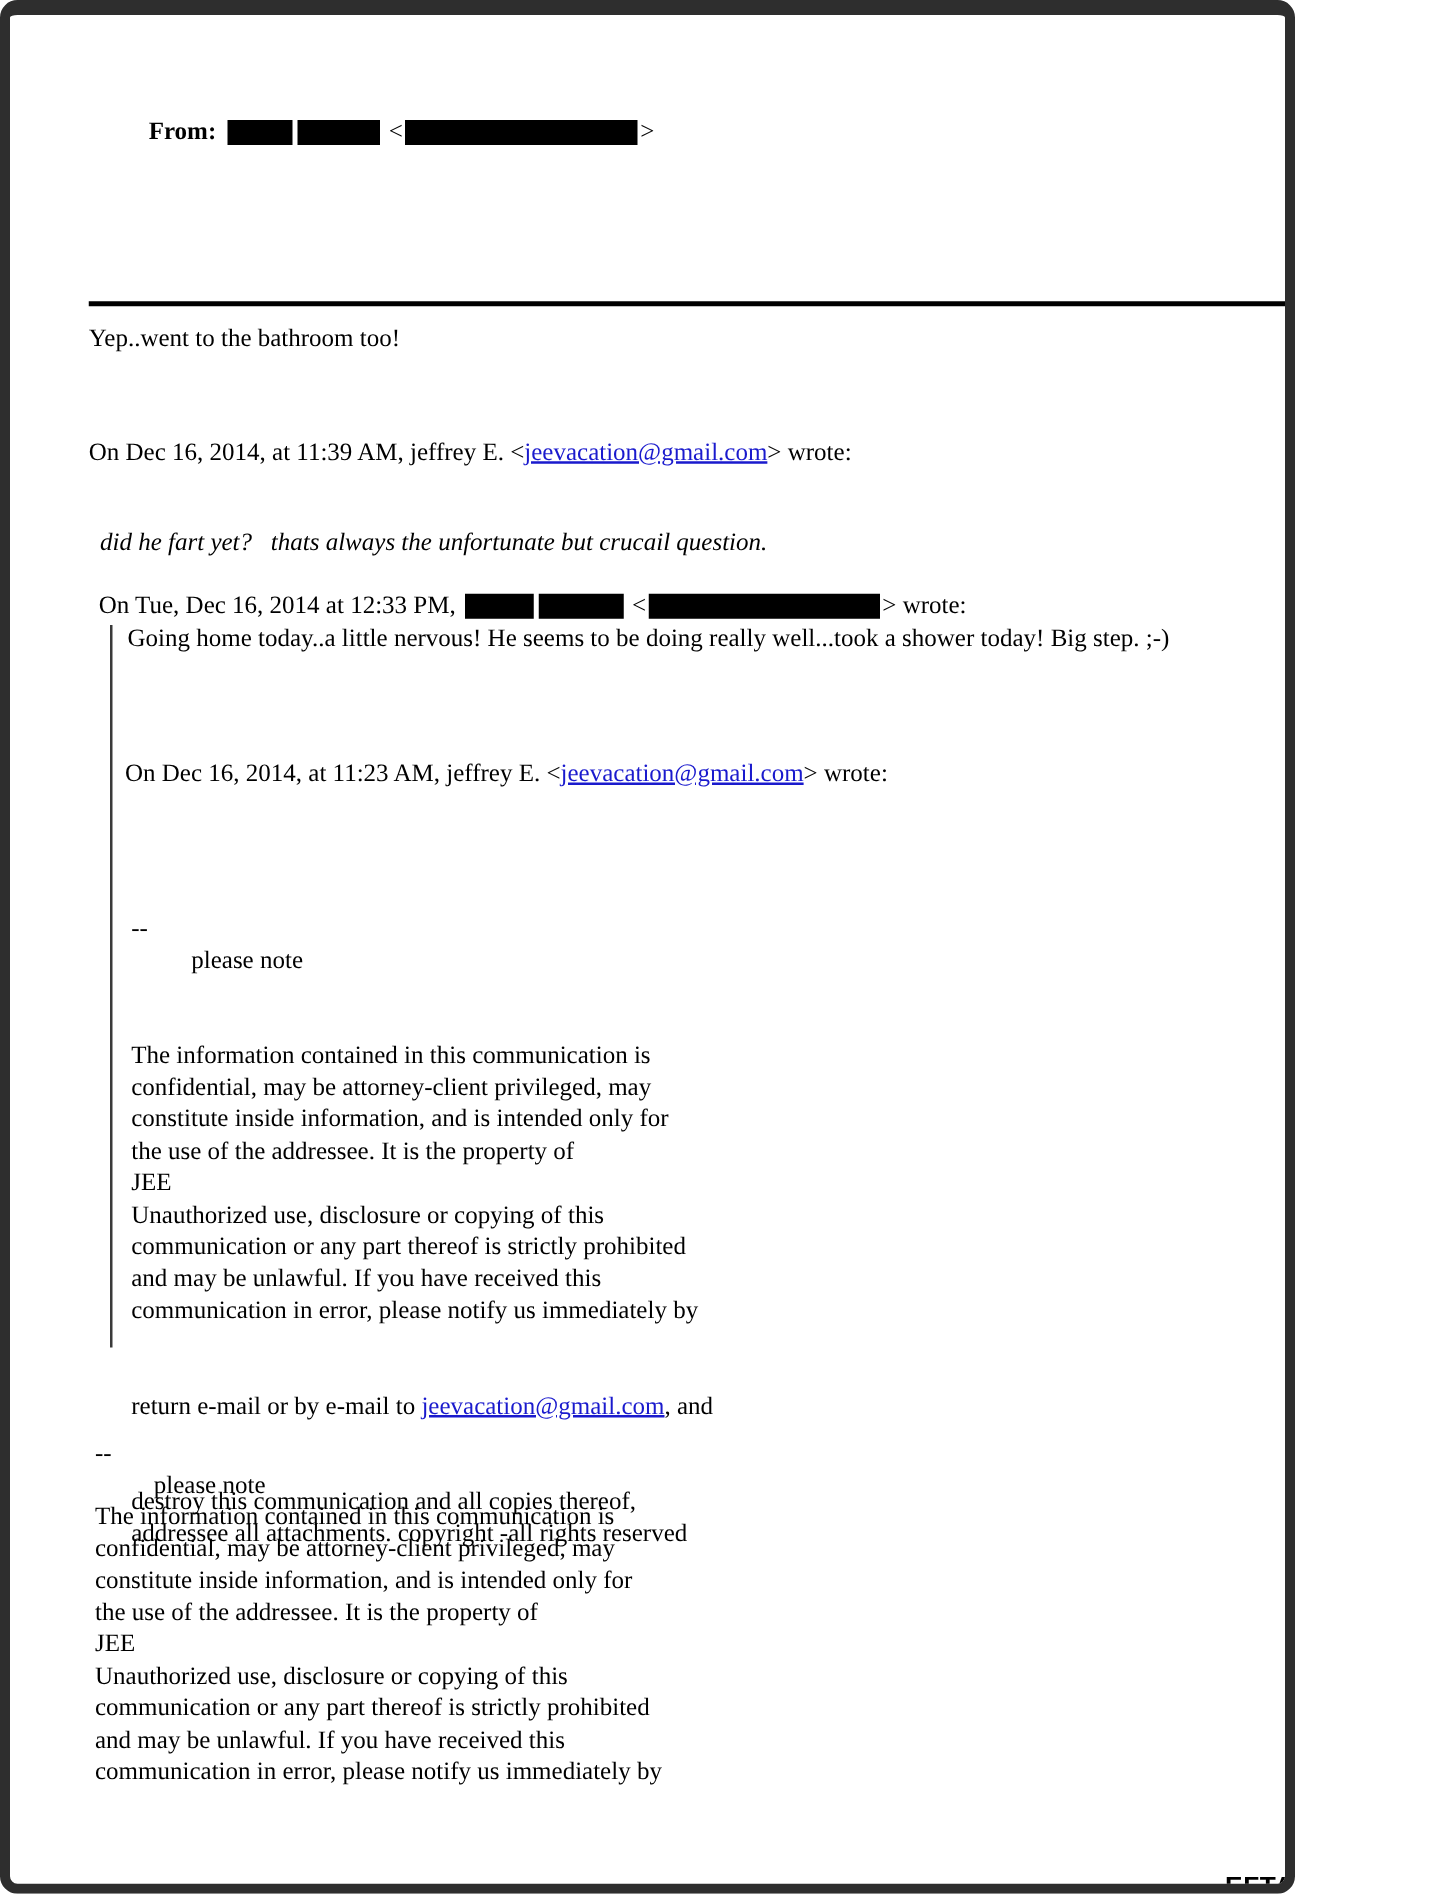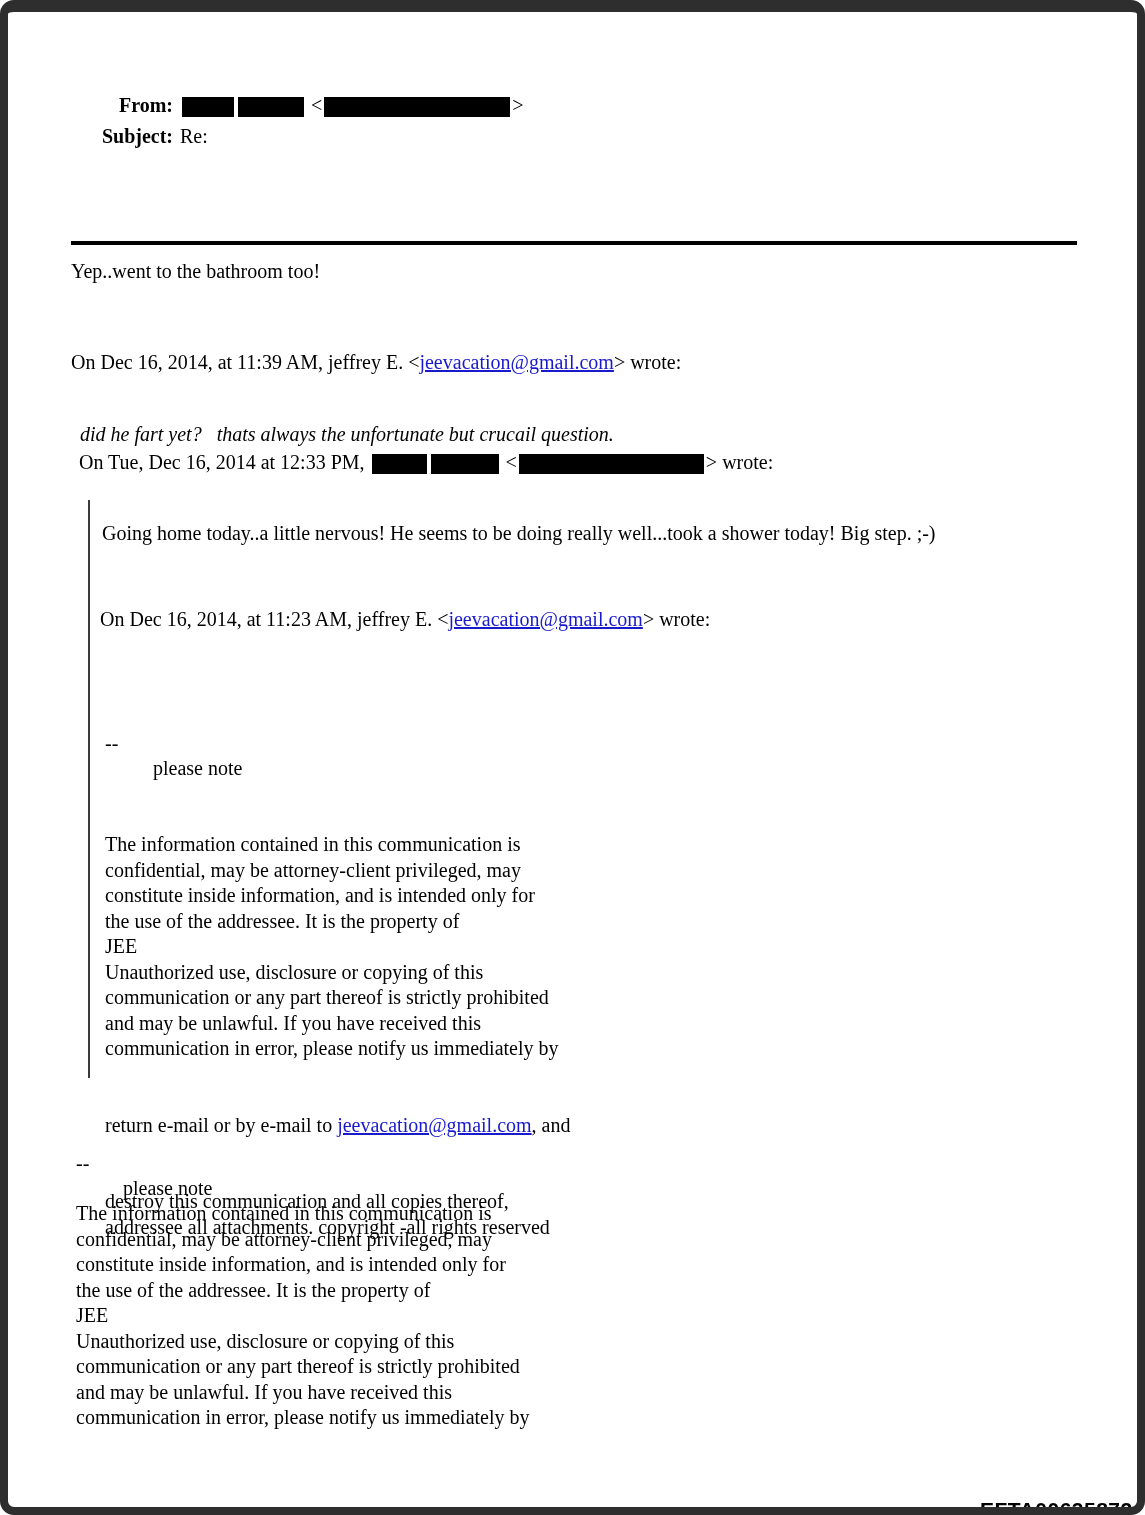"From:" .frame { width: 1145px -> 1036px }
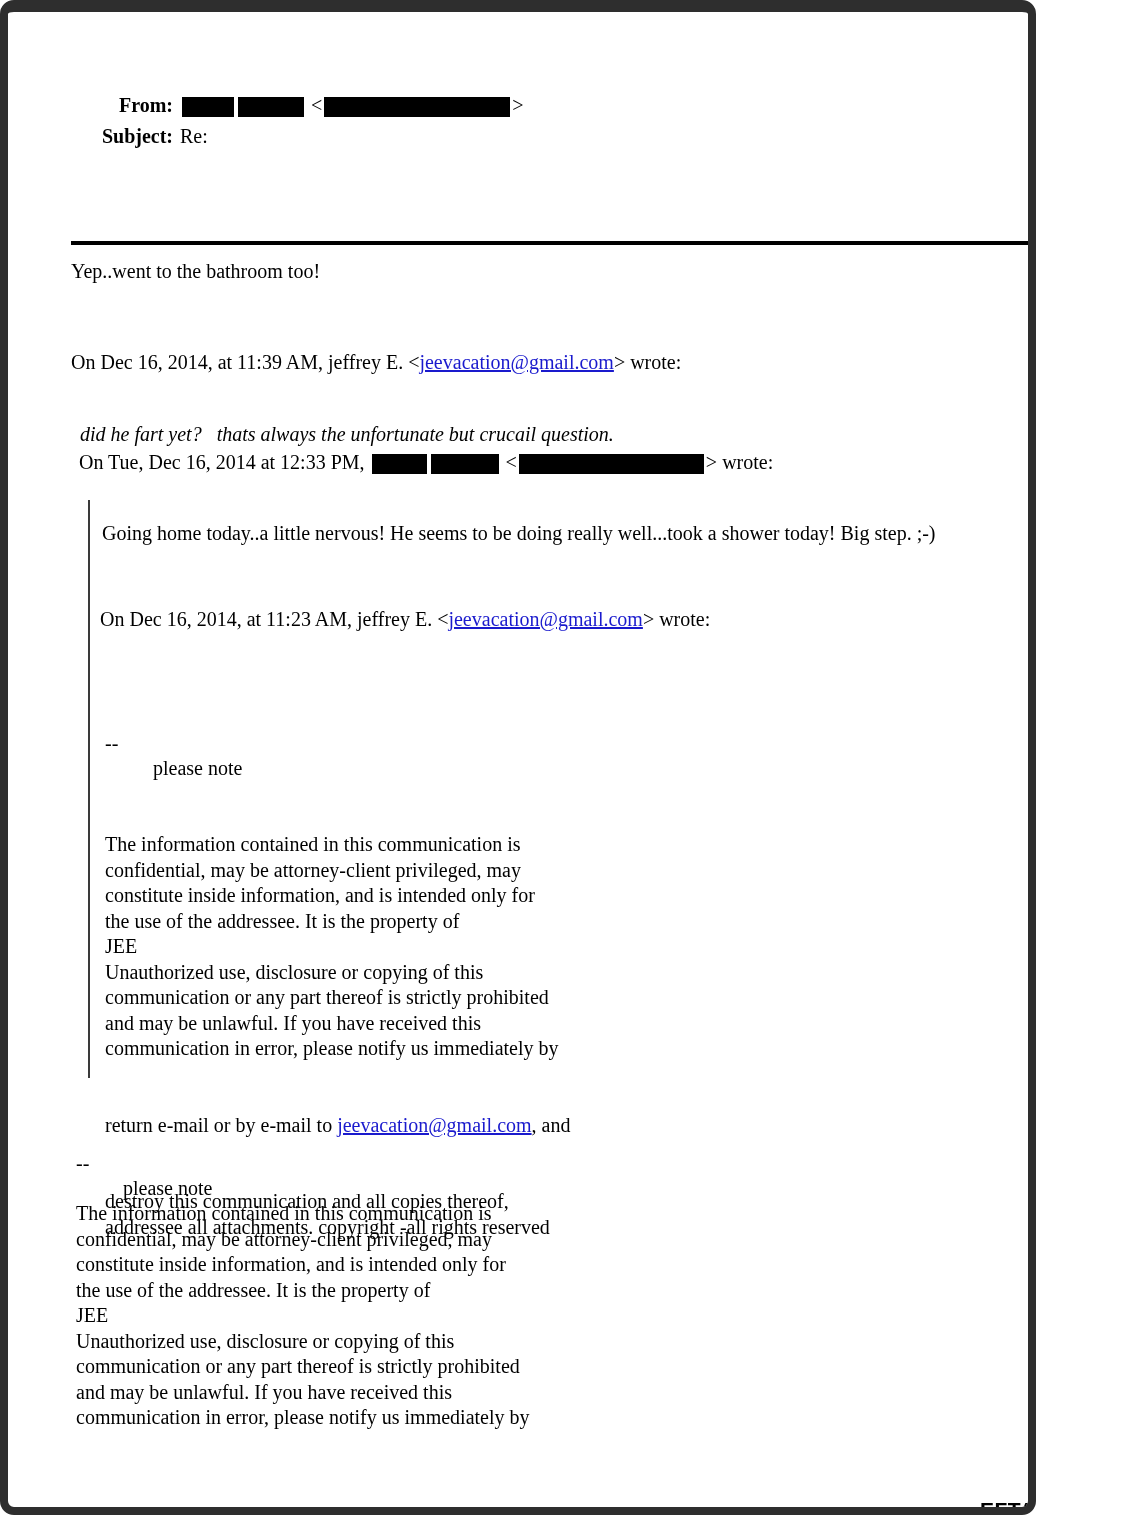"Subject:" div.hrow { html: <div> <span>Subject:</span> <span>Re:</span> </div> -> none }
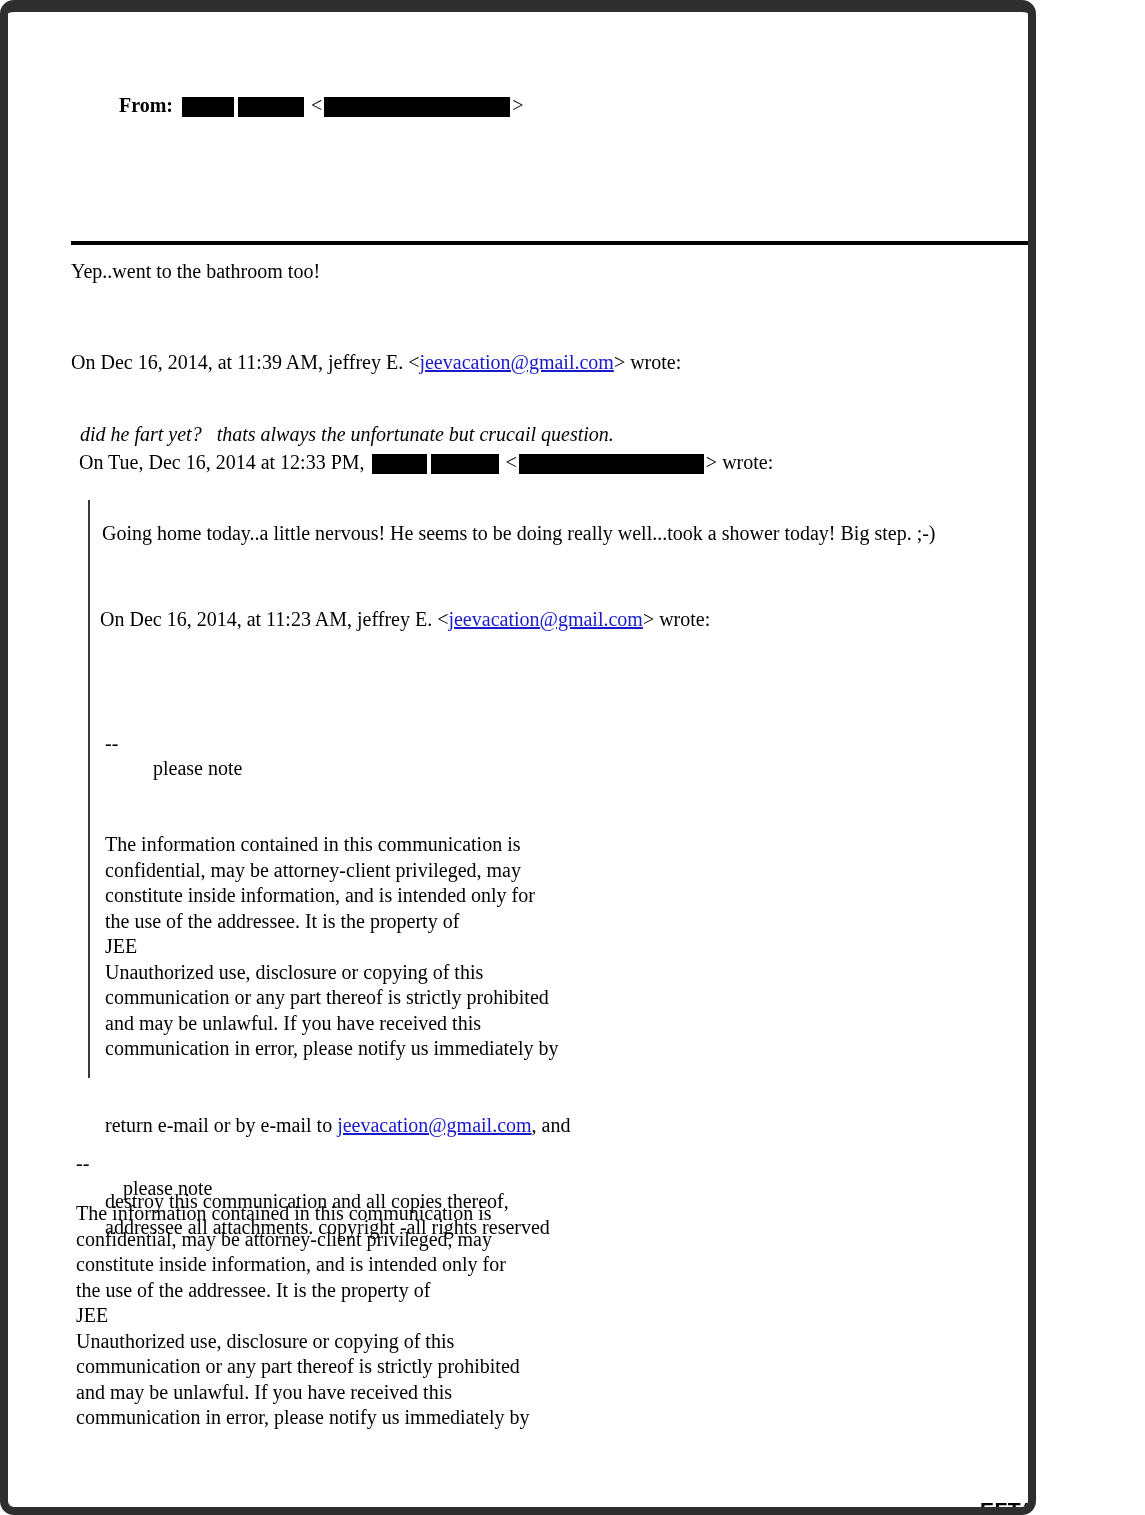"On Tue, Dec 16, 2014" .reply2 { top: 439px -> 461px }
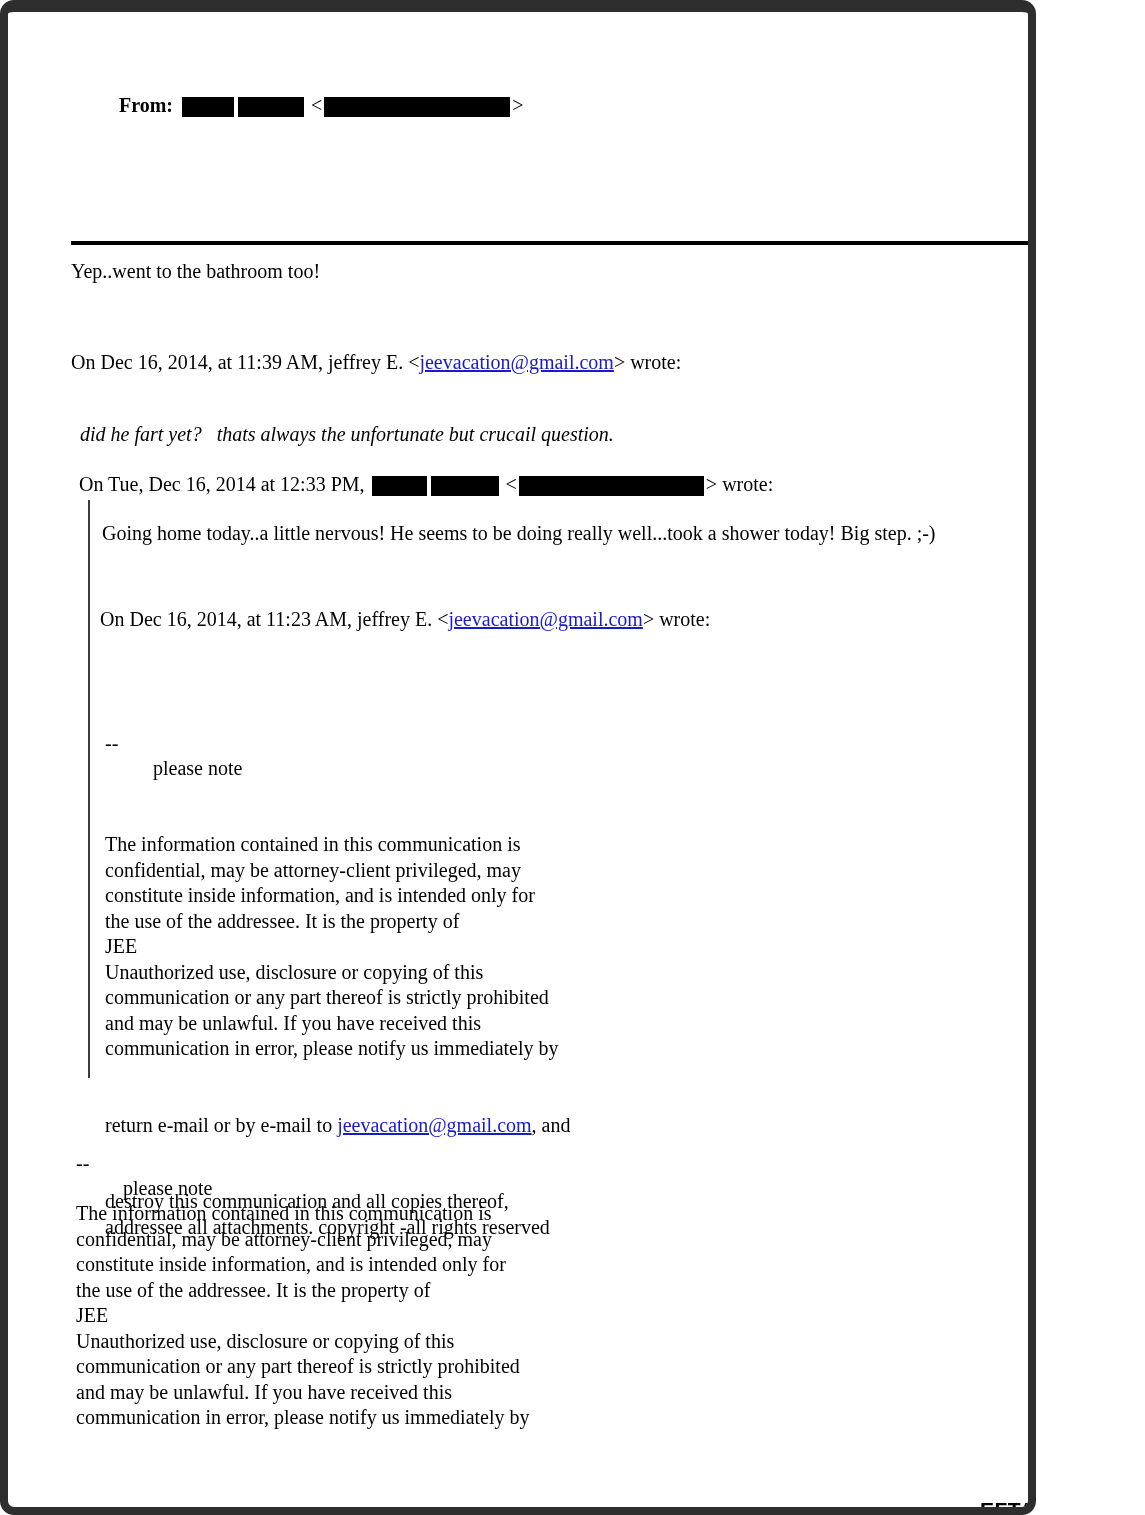"Going home today..a little nervous!" .bq-going { margin-top: 22px -> none }
